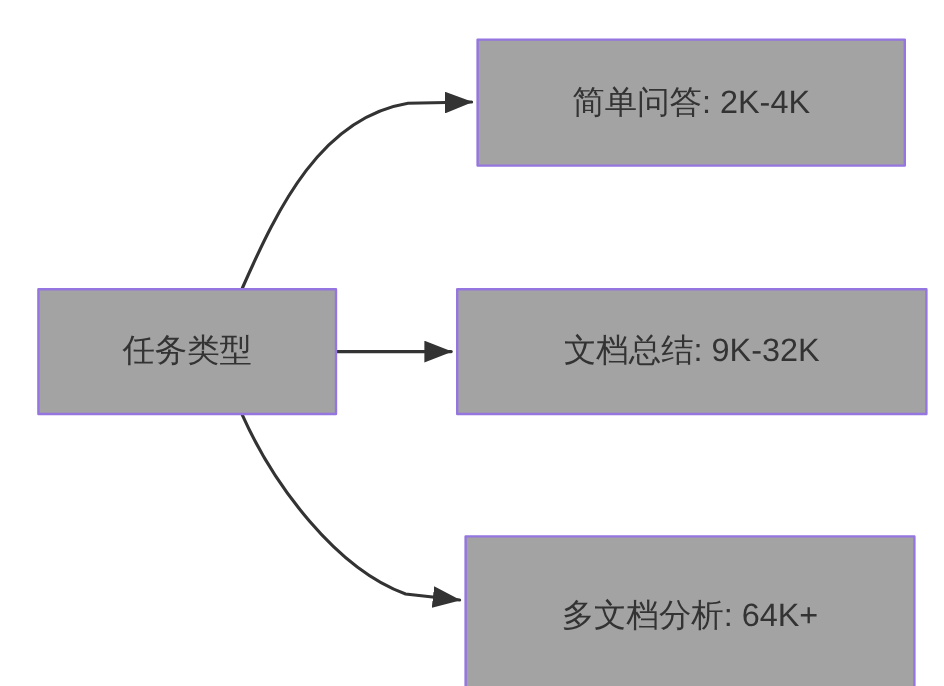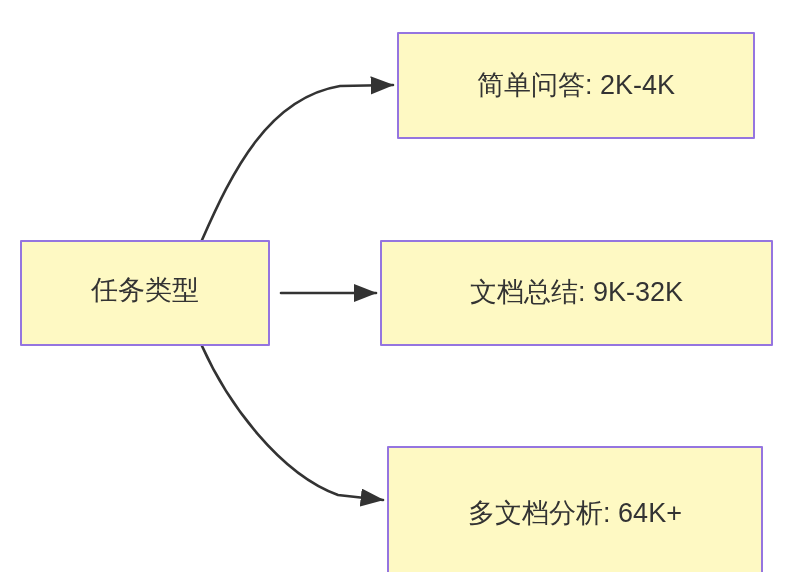"简单问答: 2K-4K" .node { background: #fef9c3 -> #a3a3a3 }
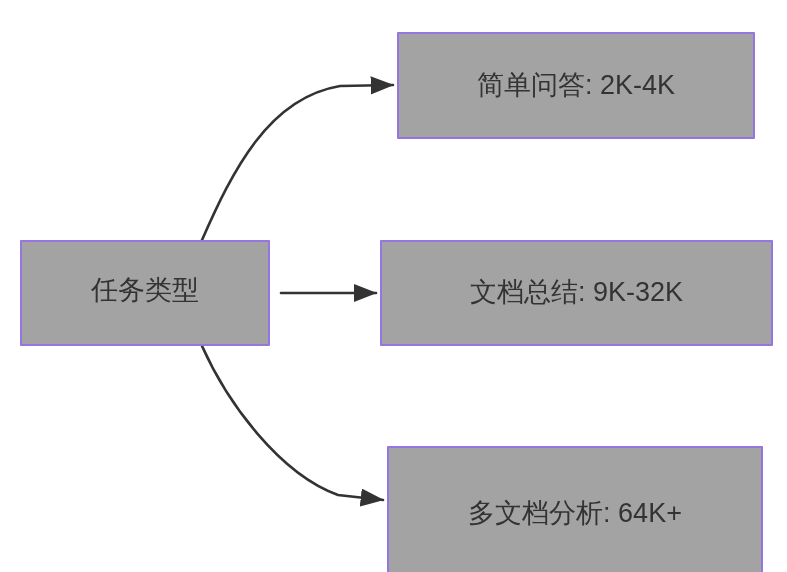"任务类型" #node-root { font-family: Liberation Mono, monospace -> none; left: 20px -> 31px }
